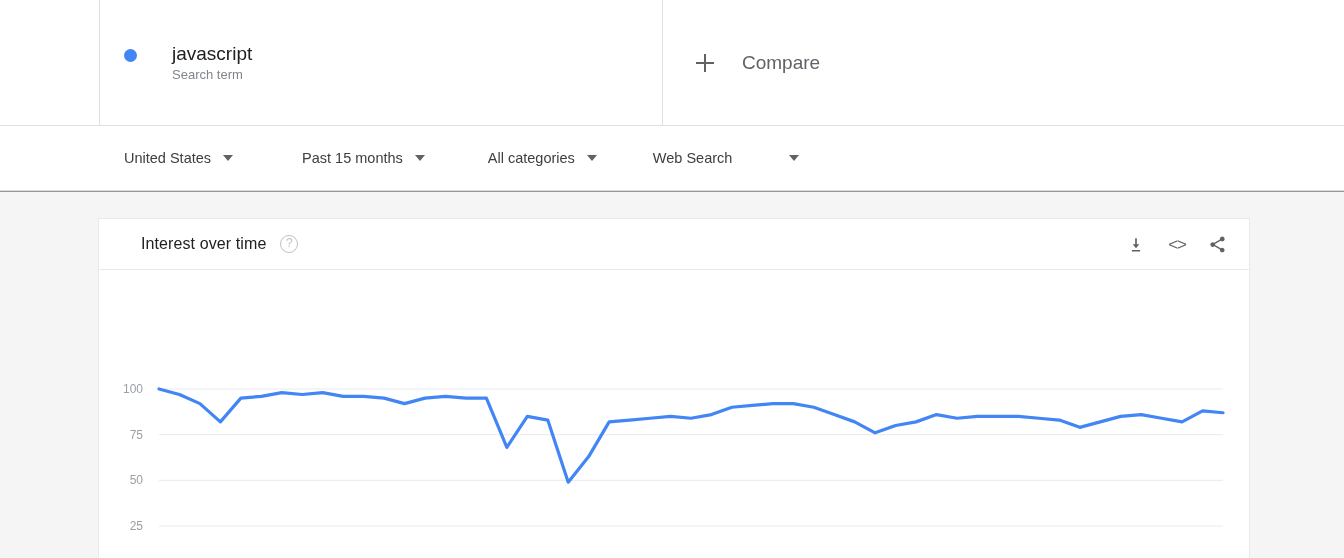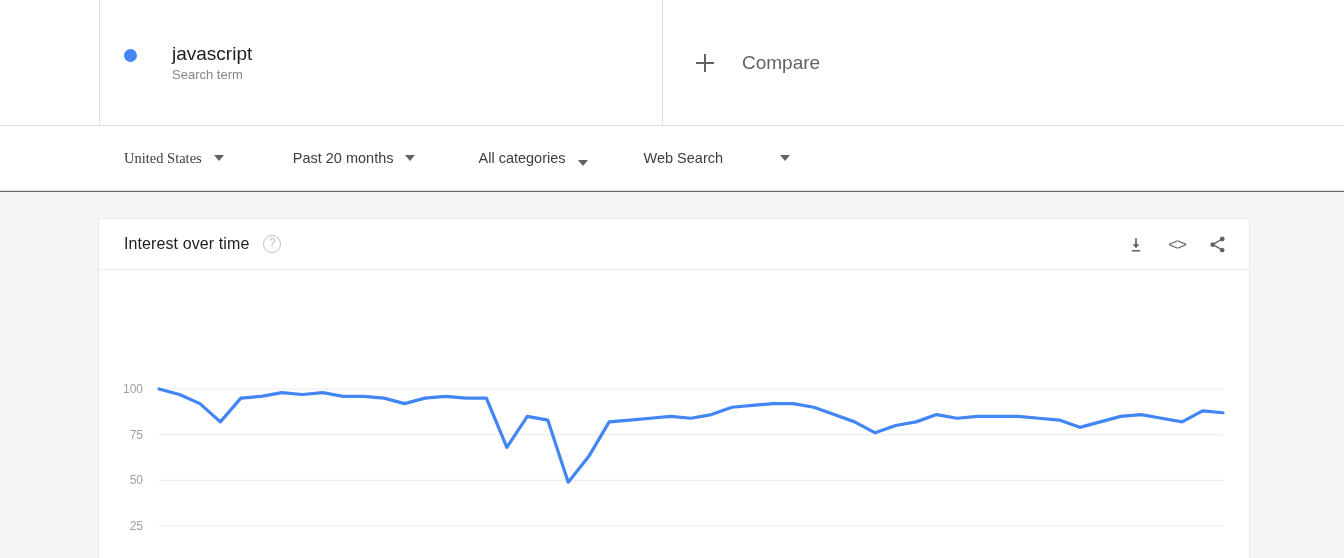"javascript" #page { background: #737373 -> #a3a3a3 }
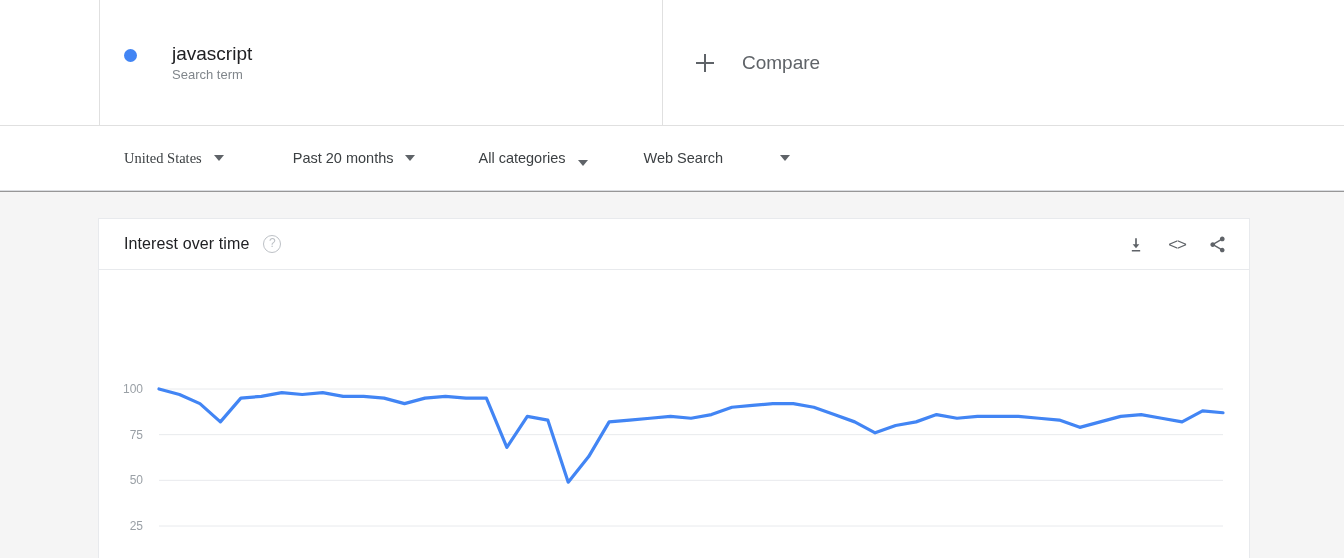"United States" #f-region { font-family: Liberation Serif, serif -> none }
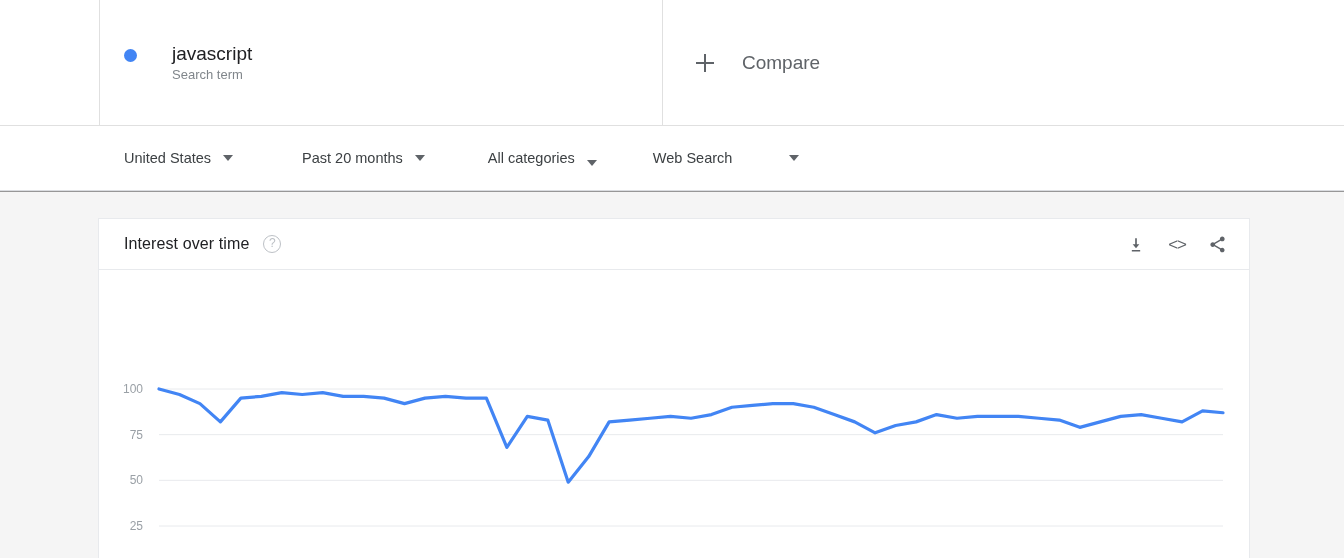"Past 20 months" span { text: 20 -> 15 }
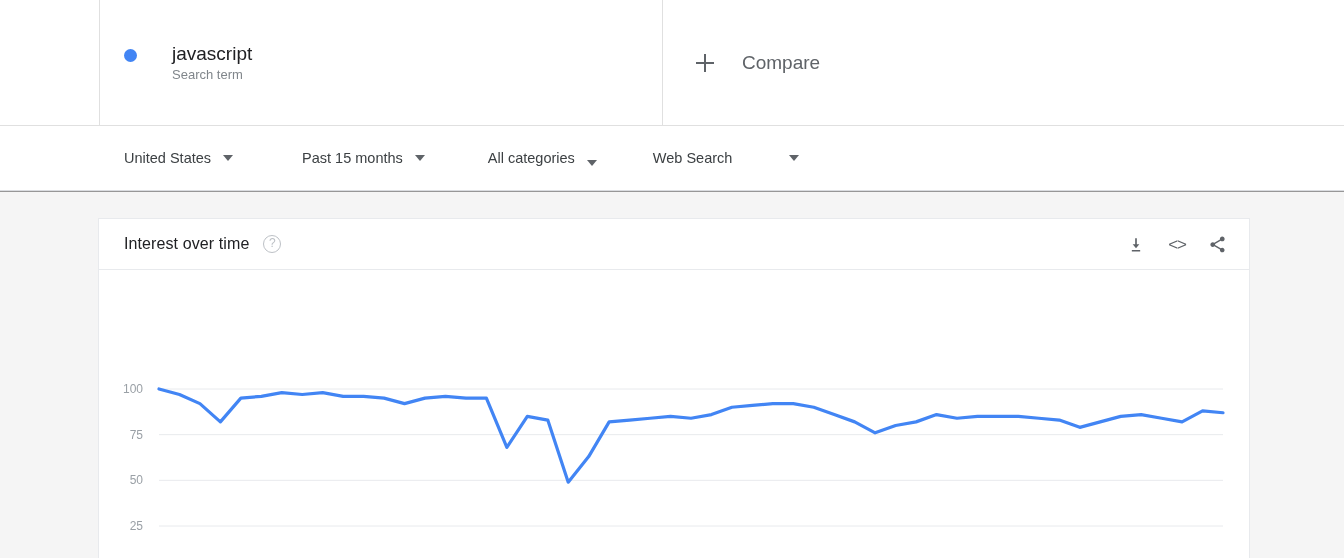"All categories" #f-category { align-items: flex-end -> none }
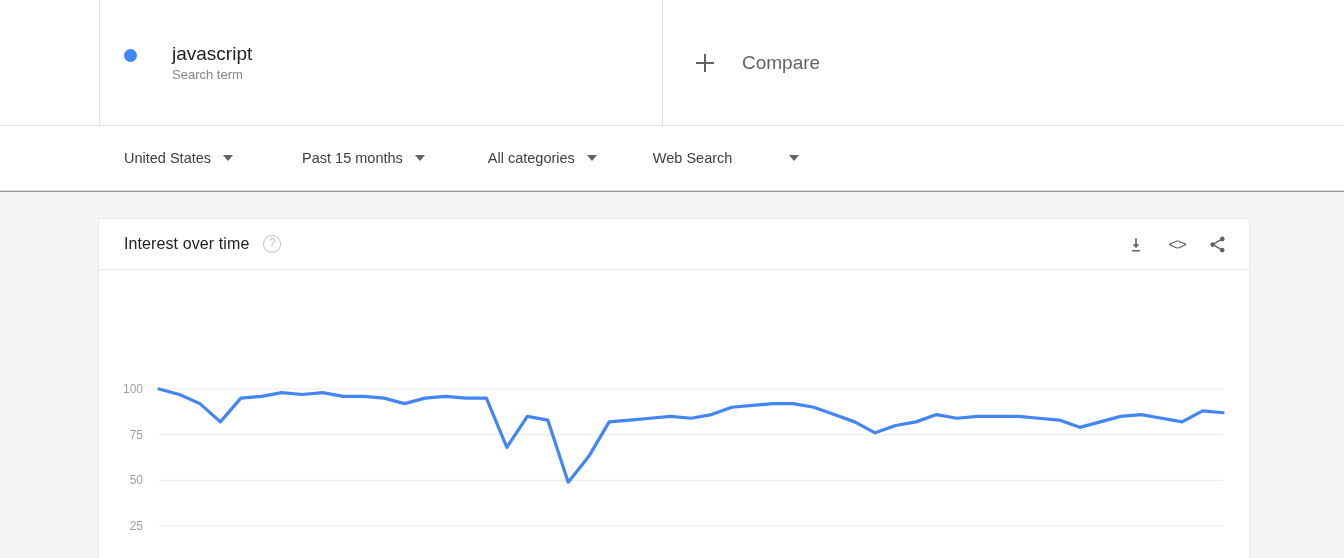"Interest over time" .card-title { margin-left: 25px -> 42px }
